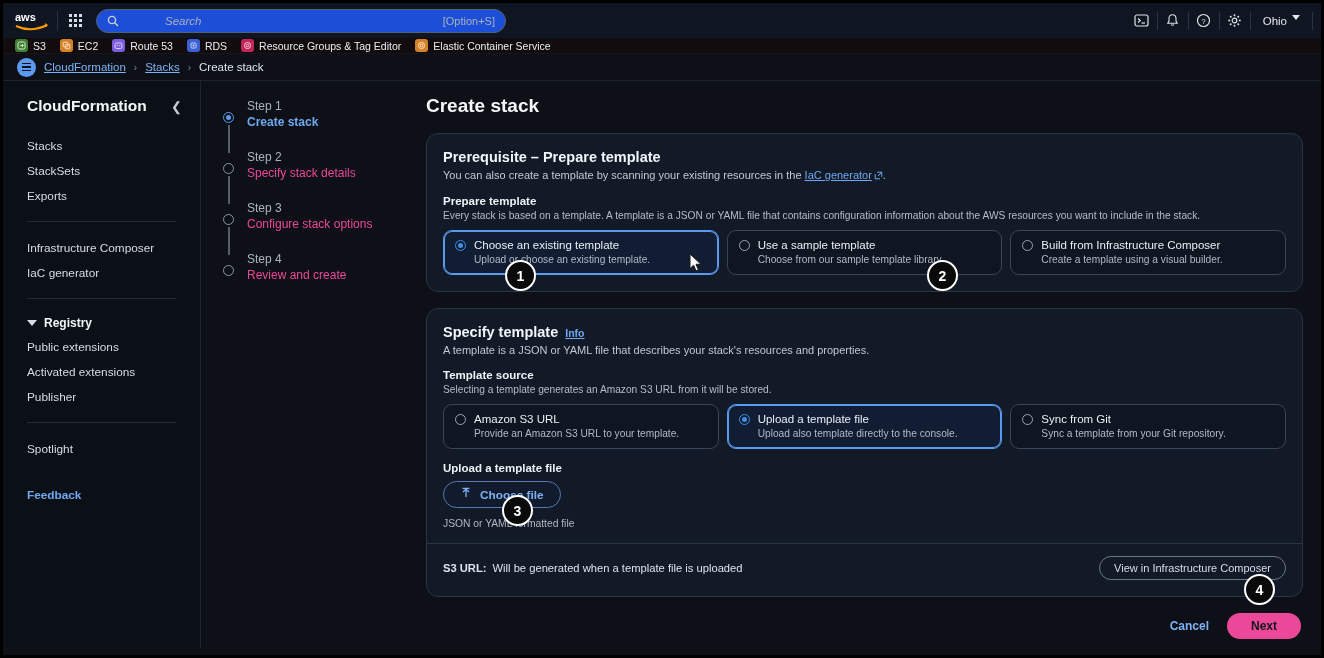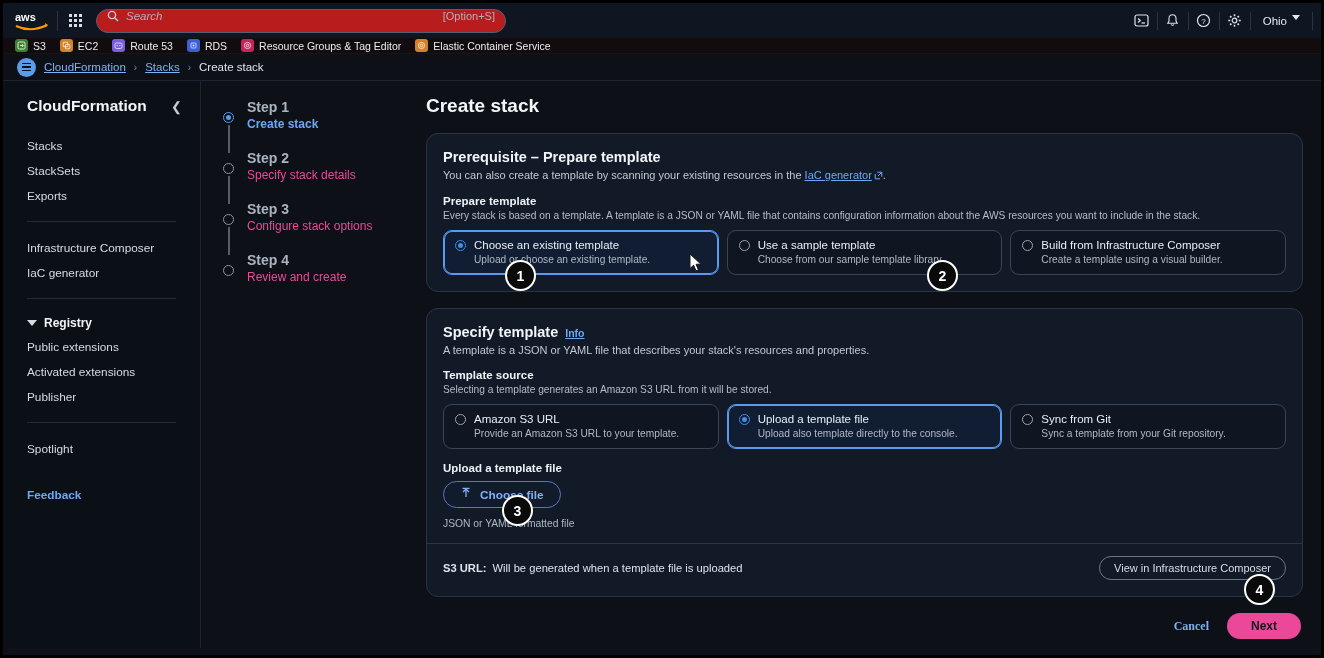"Search" .searchbar { align-items: flex-start -> center; background: #b91c1c -> #1d4ed8; gap: none -> 39px }
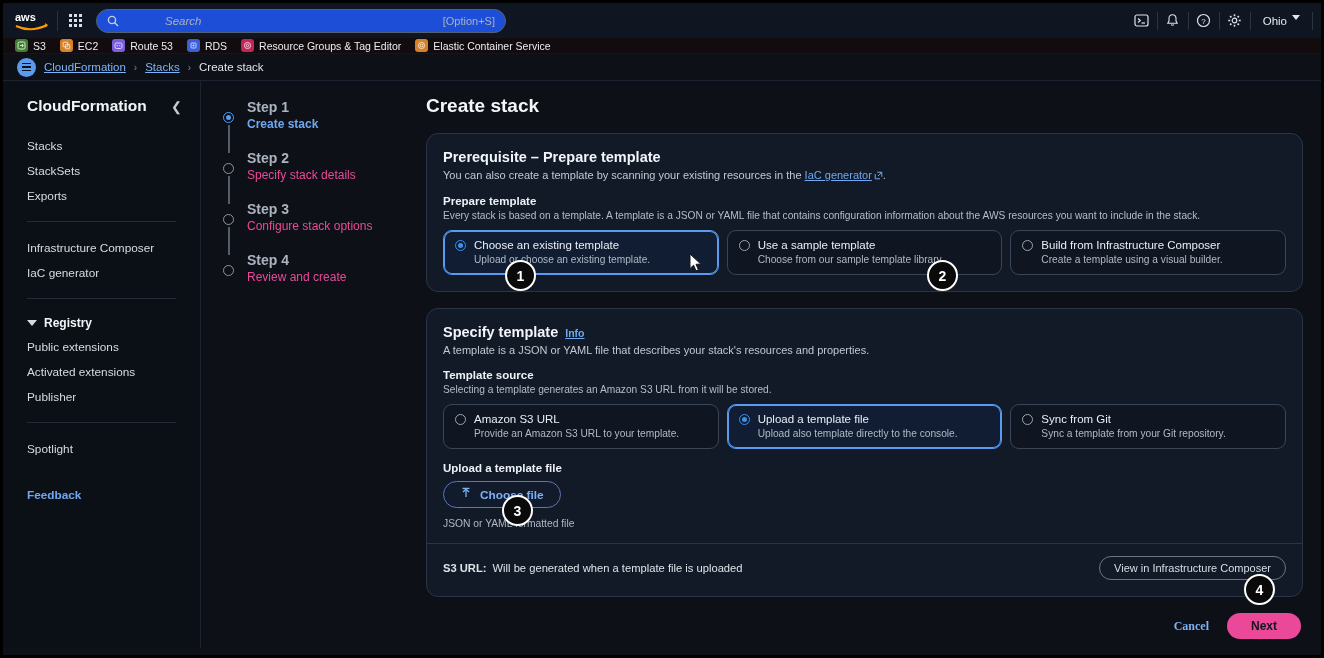"Step 1" .step .sn { font-size: 14px -> 12px; font-weight: bold -> none }
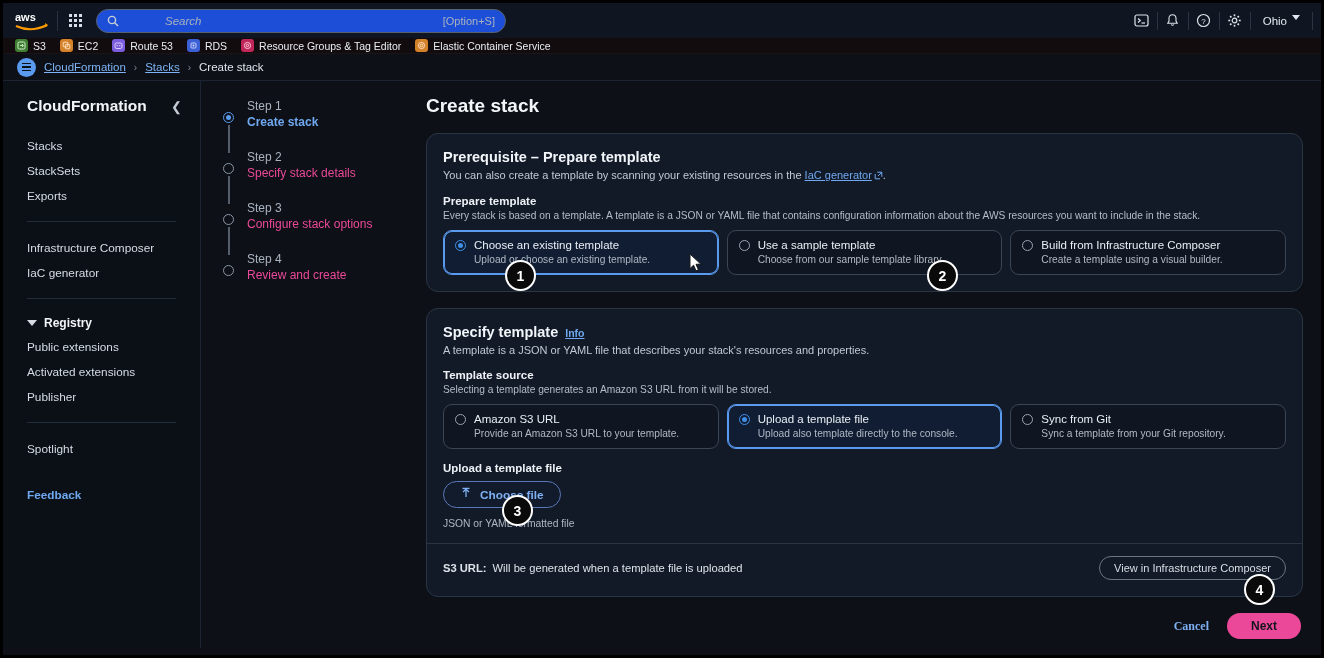"Cancel" .cancel-btn { font-family: Liberation Serif, serif -> Liberation Sans, sans-serif }
